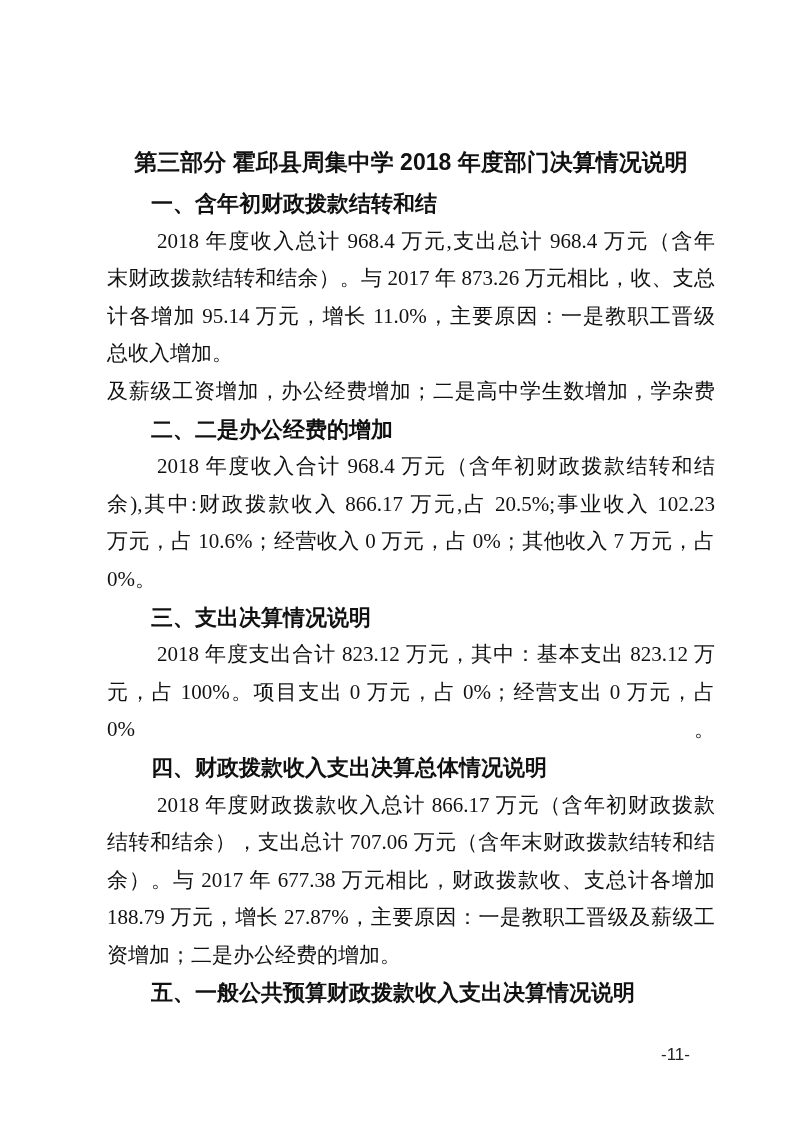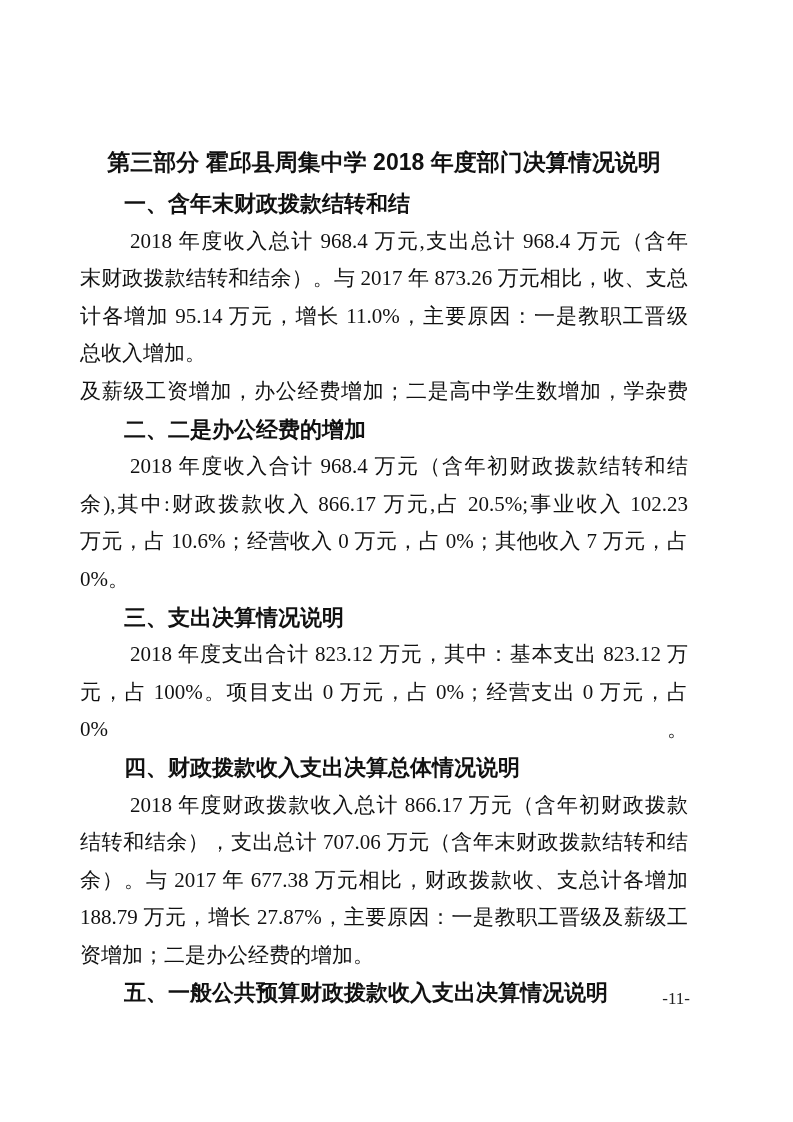"第三部分 霍邱县周集中学 2018 年度部门决算情况说明" .page-content { left: 80px -> 107px }
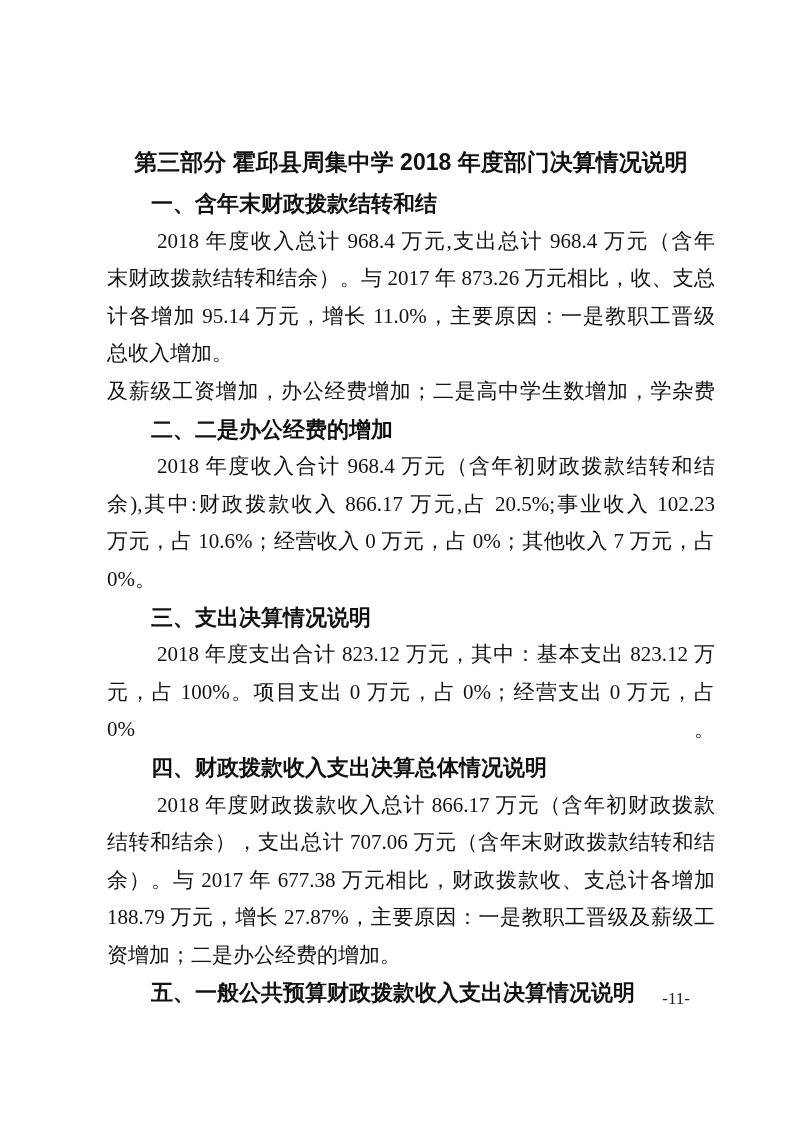"一、含年末财政拨款结转和结" h2.section-heading { text: 末 -> 初 }
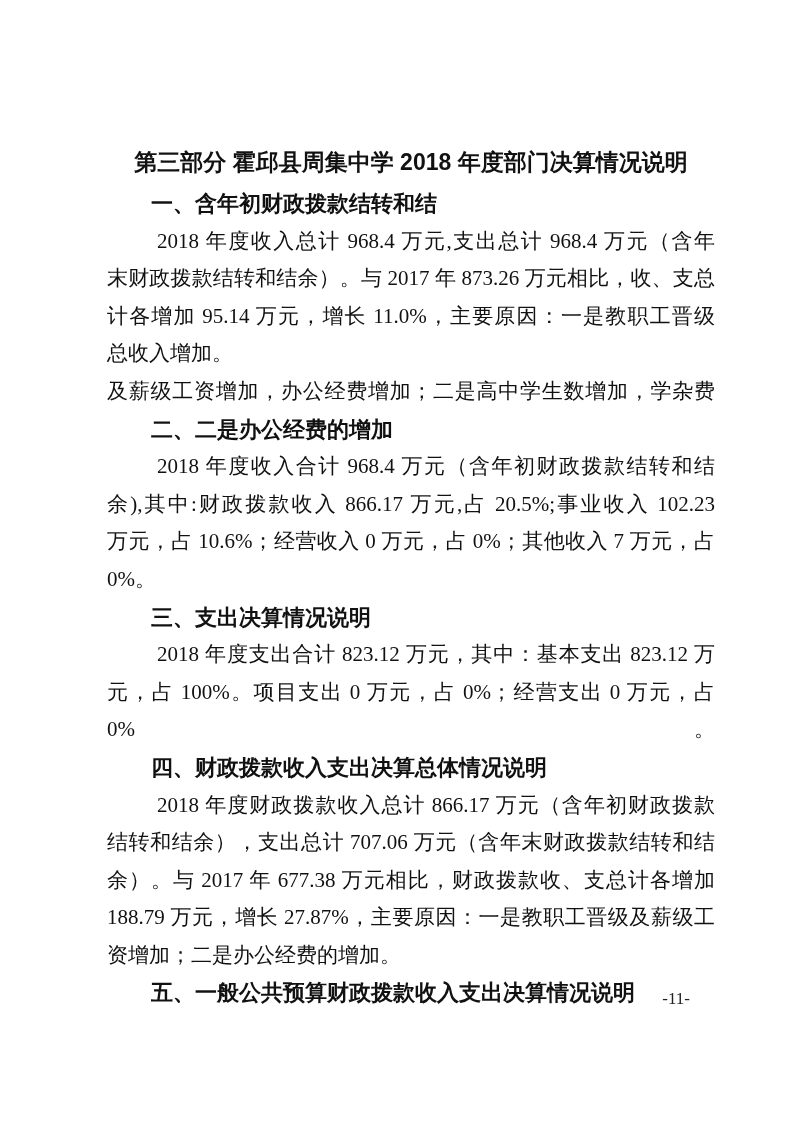"-11-" .page-number { font-family: Liberation Serif, serif -> Liberation Sans, sans-serif; top: 988px -> 1044px }
